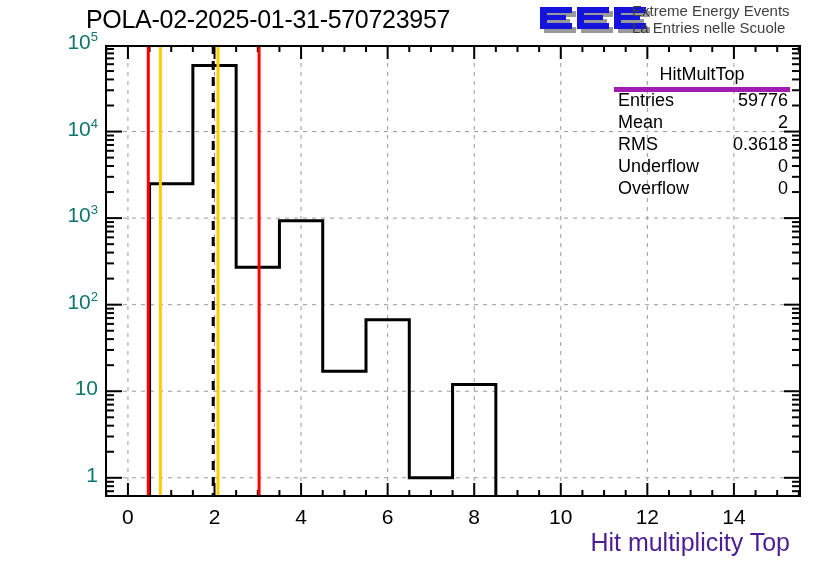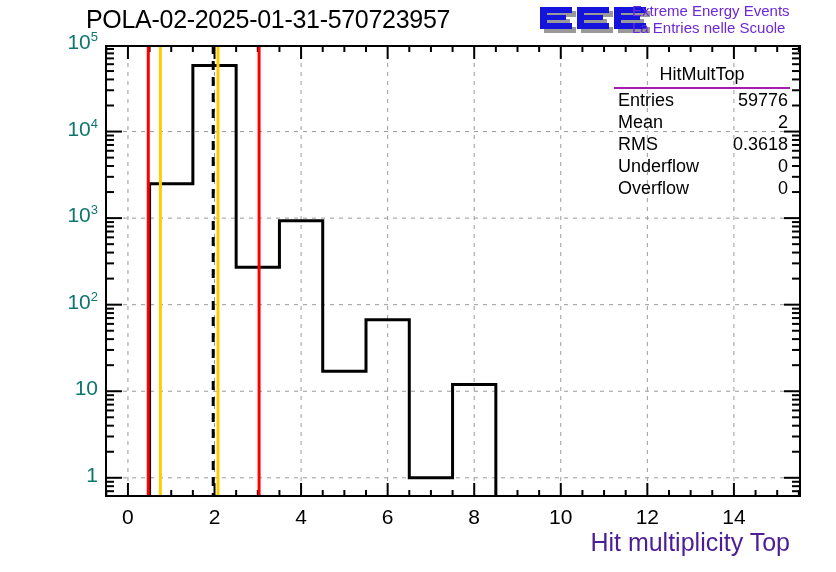"Extreme Energy Events" .eee-text { color: #6d28d9 -> #404040 }
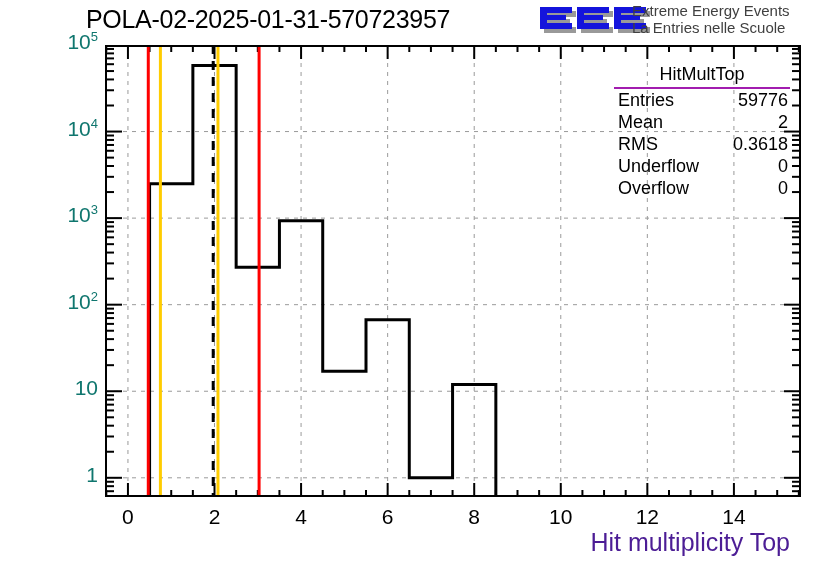"HitMultTop" .statbox .sb-title { border-bottom: 2px solid #a21caf -> 5px solid #a21caf }
